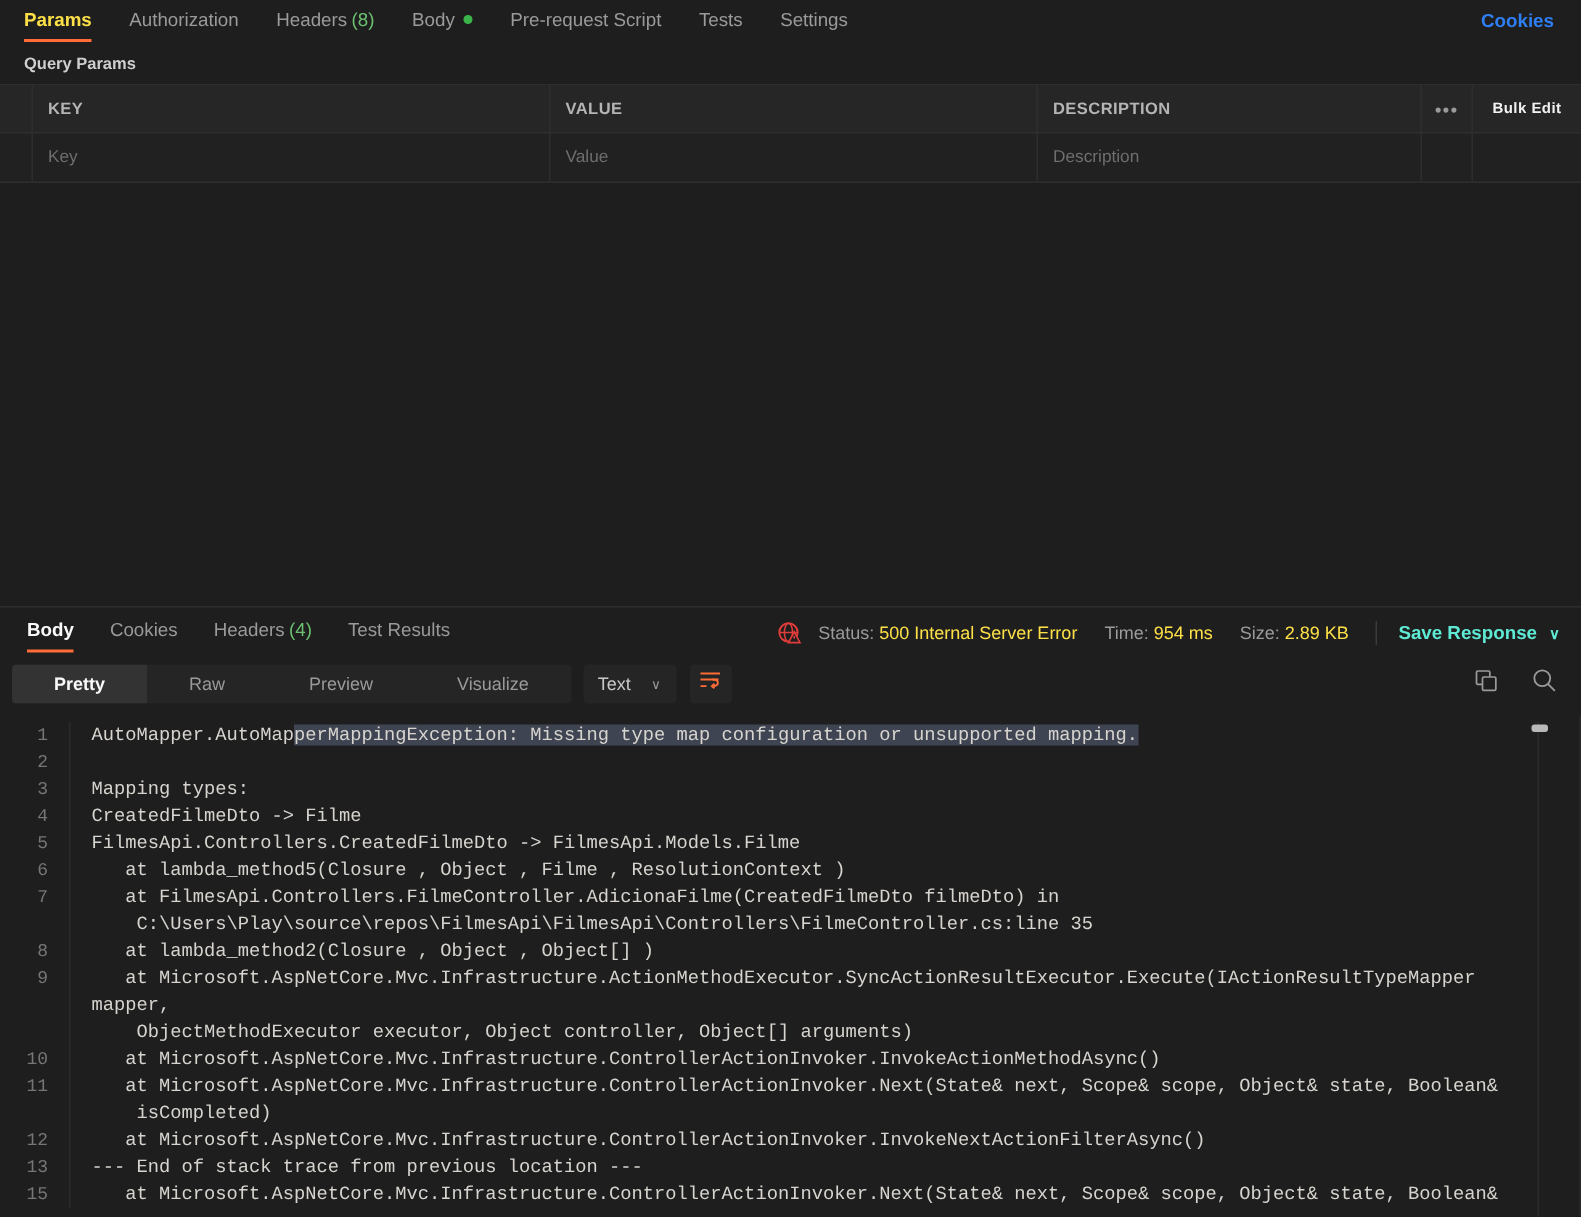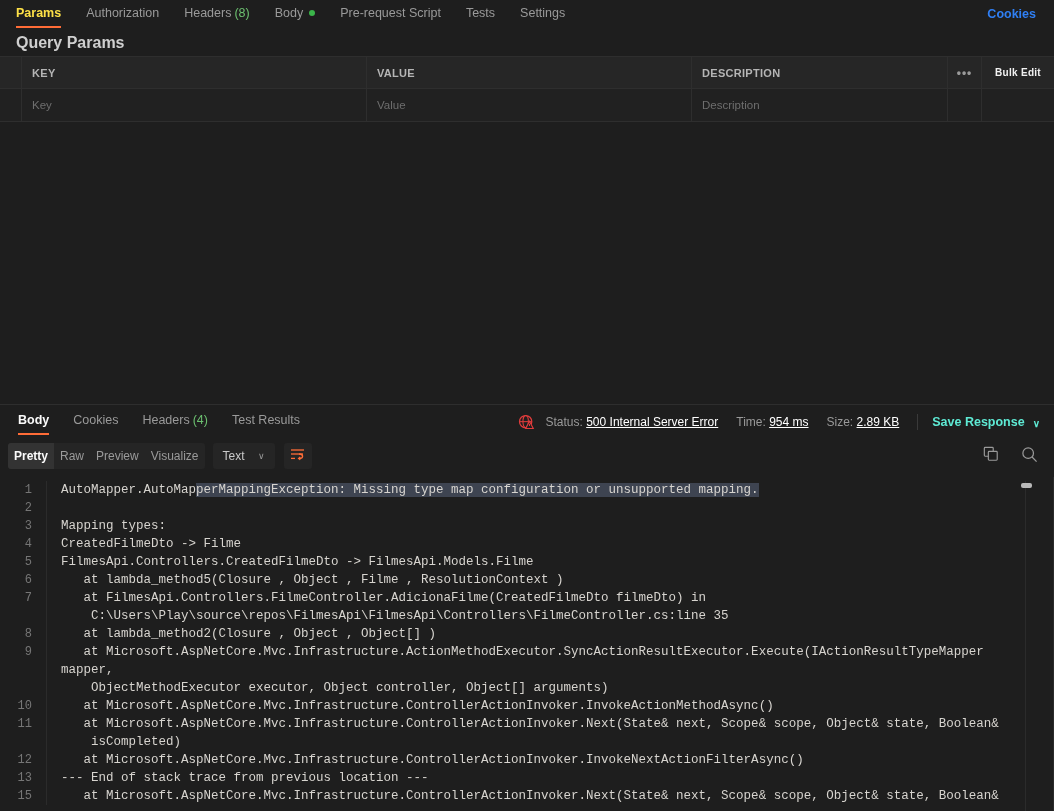"Query Params" .query-params-label { font-size: 16px -> 11px }
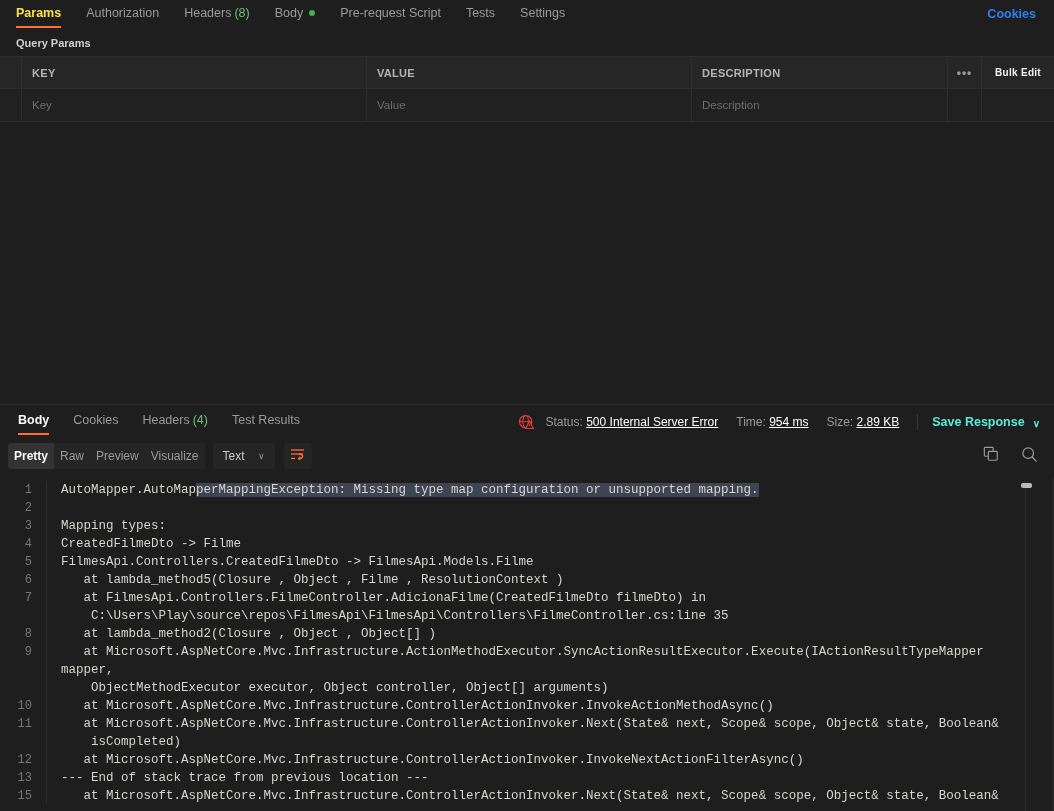"500 Internal Server Error" .meta-val { color: #ffffff -> #fde047; text-decoration: underline -> none }
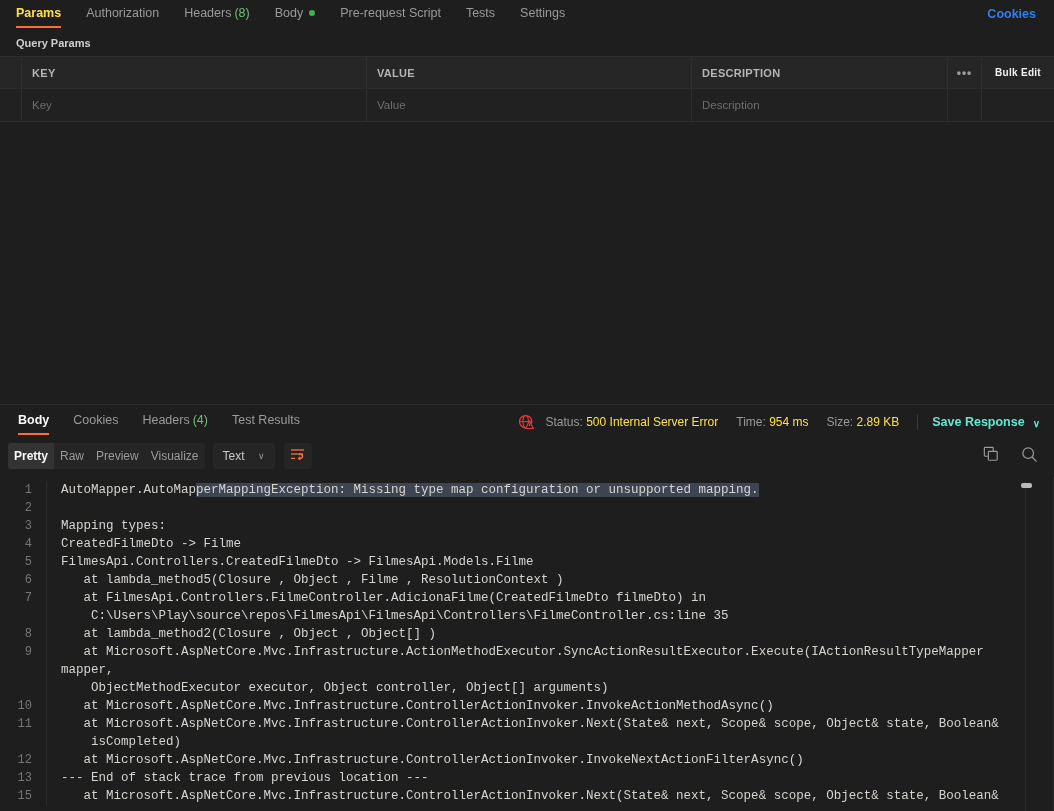"Pretty" .seg { padding: 0 6px -> 0 28px }
